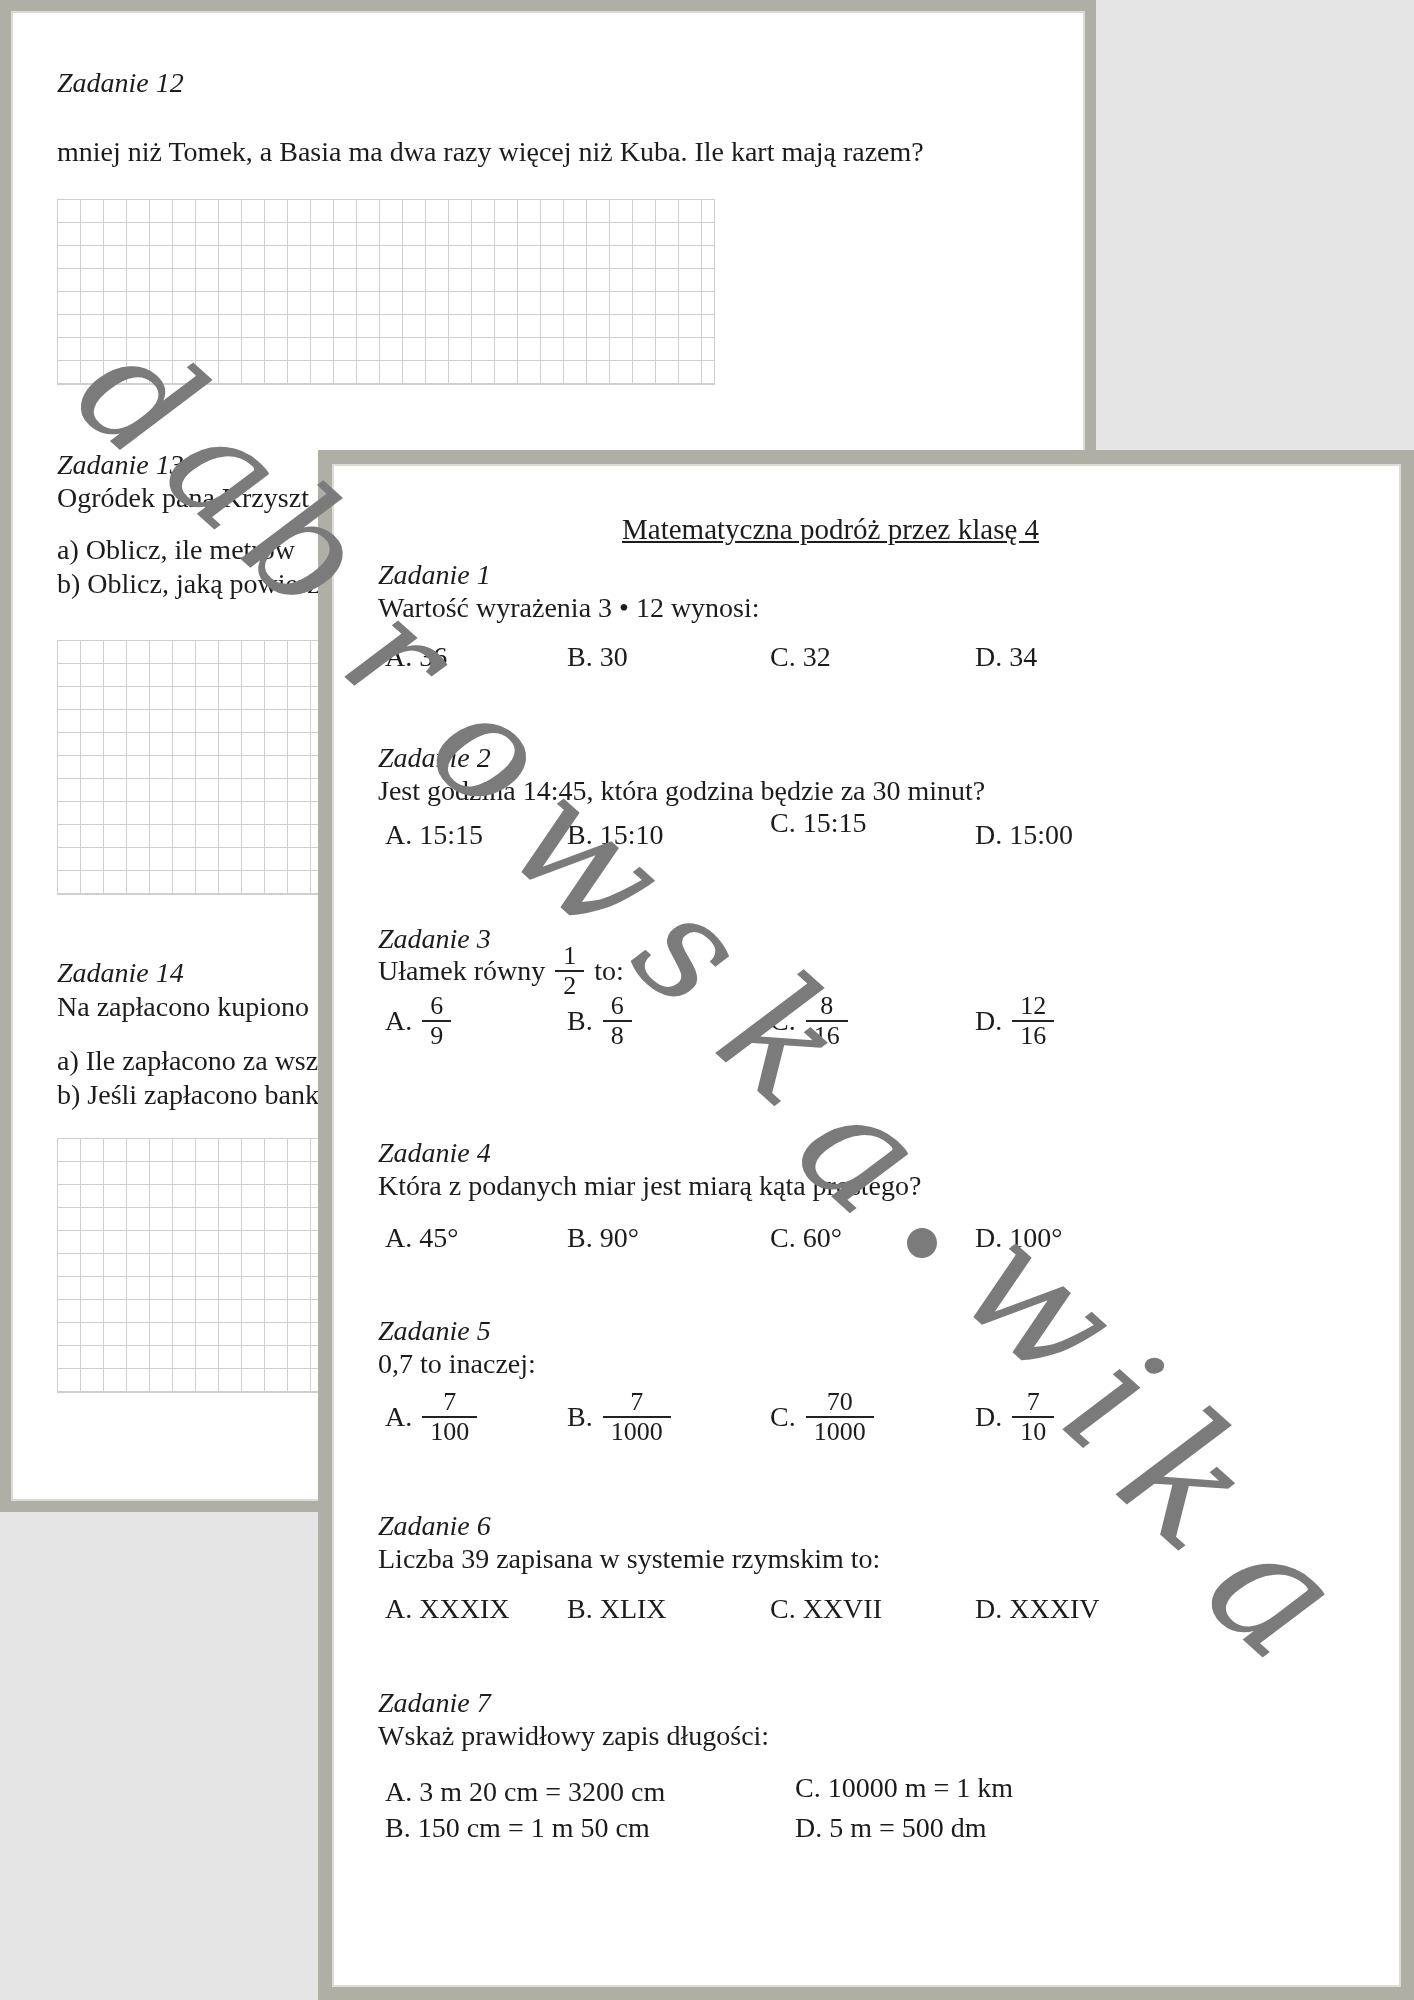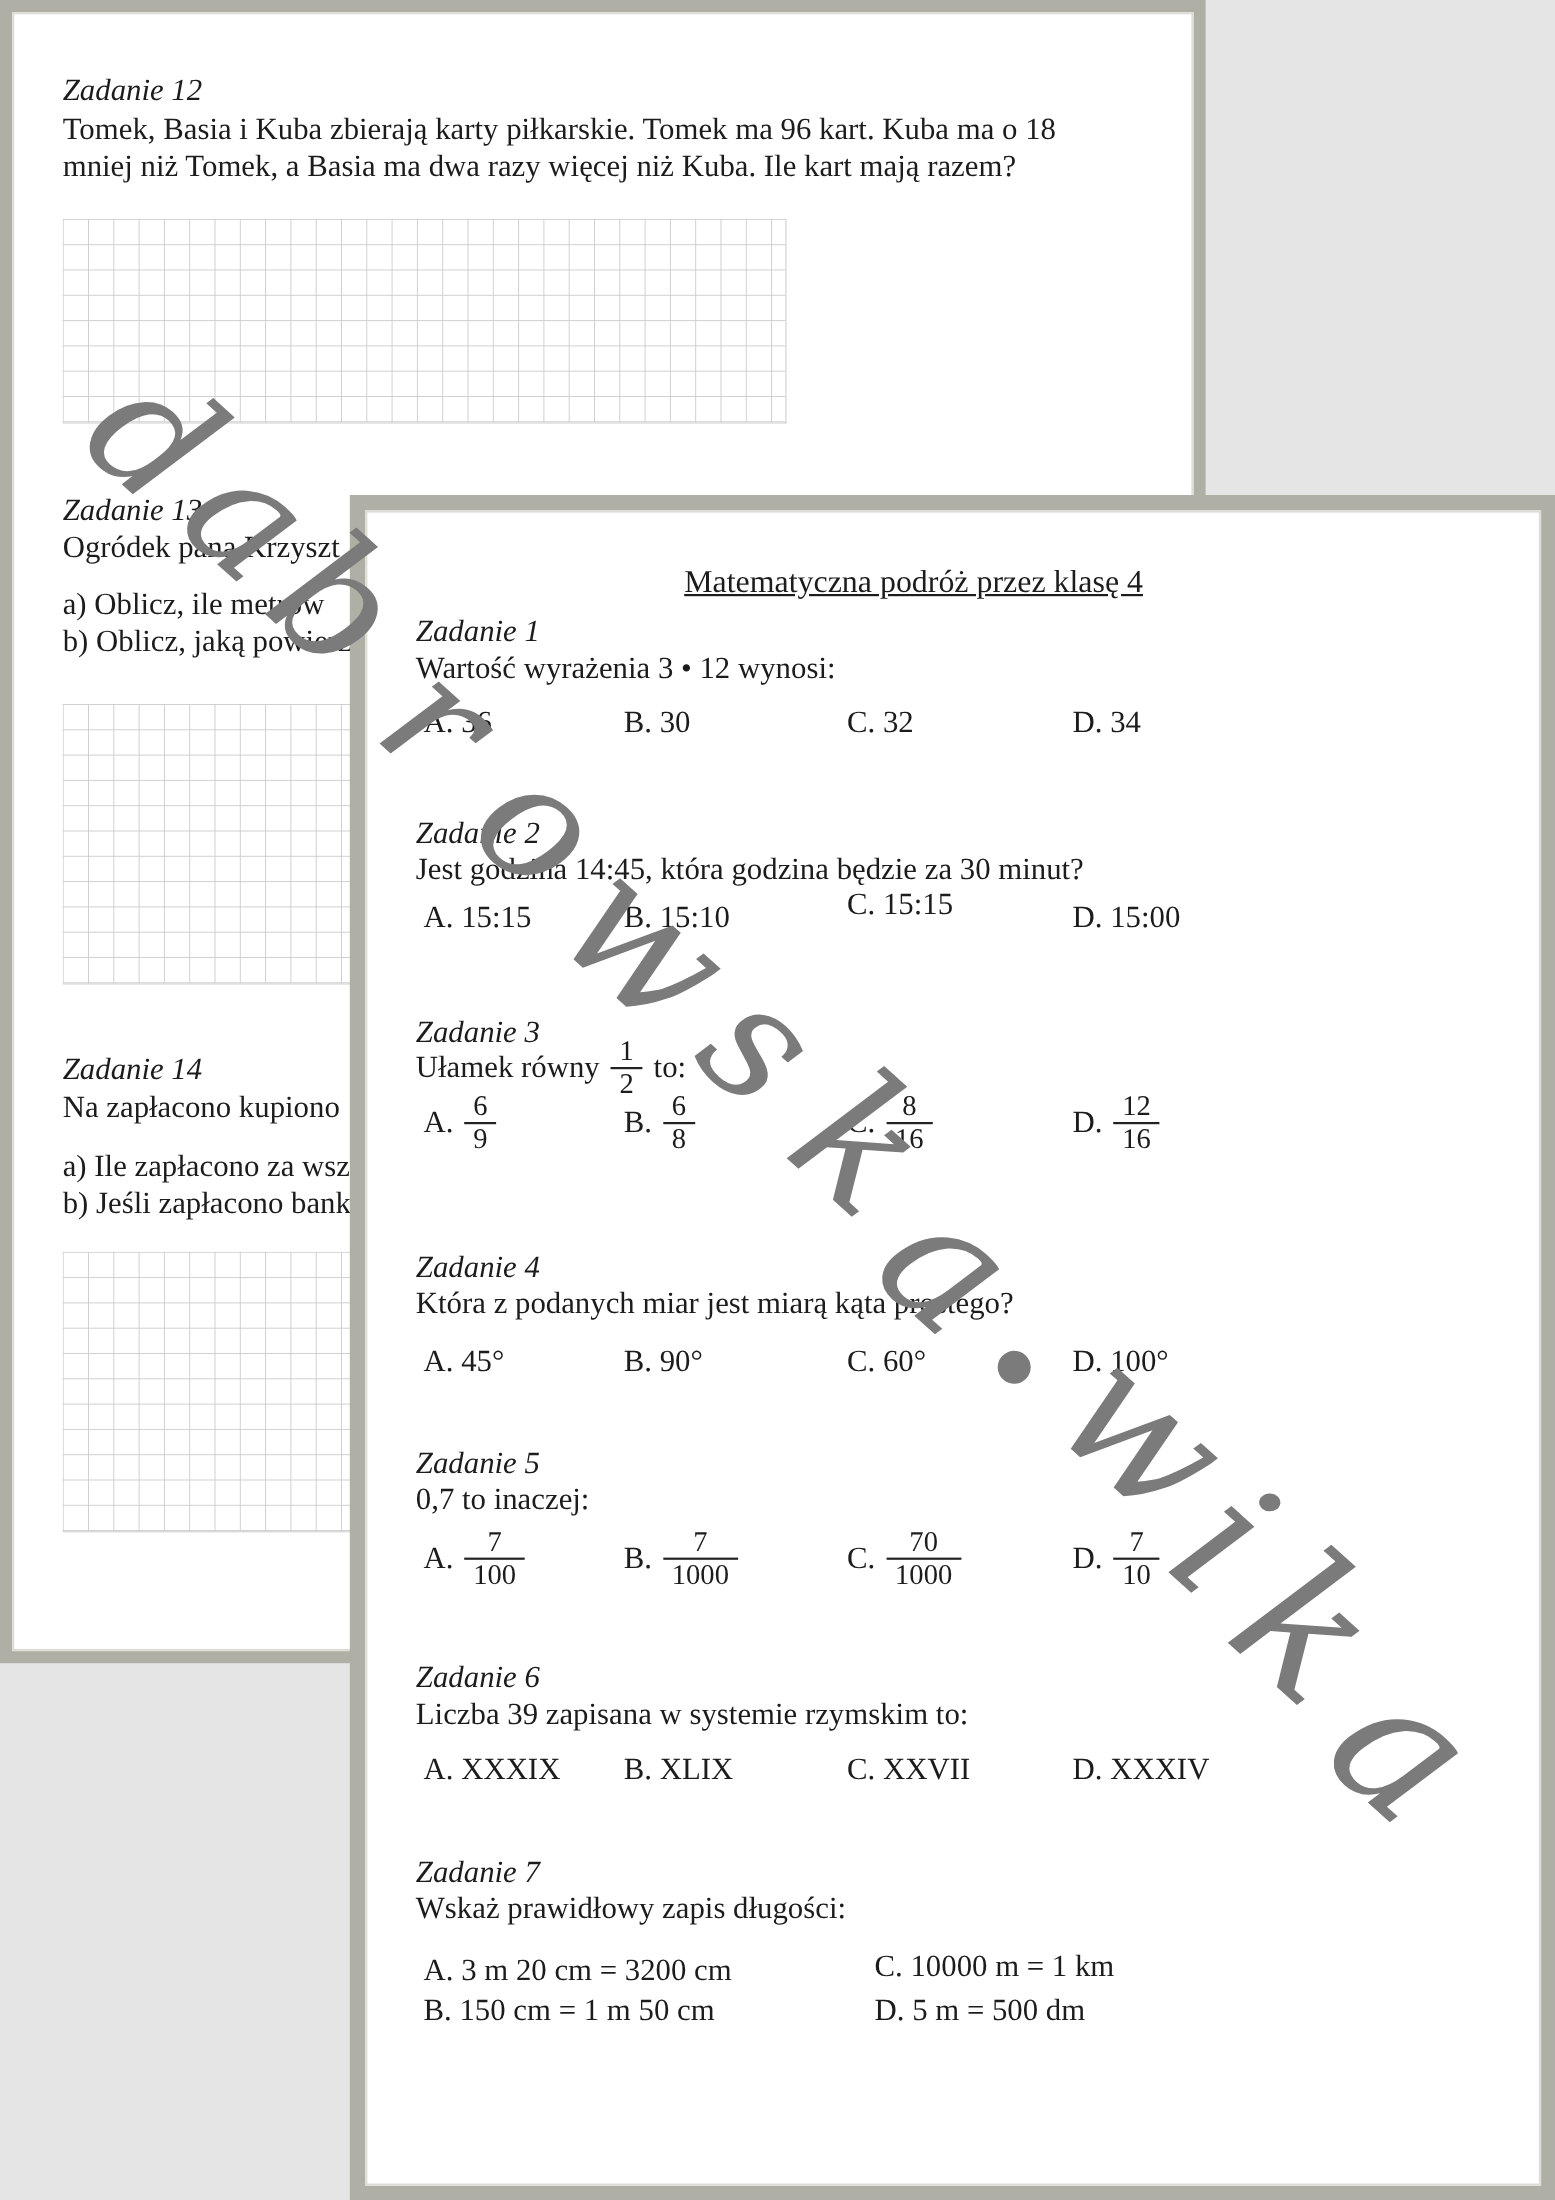"Tomek, Basia i Kuba zbierają" div.txt { html: <div>Tomek, Basia i Kuba zbierają karty piłkarskie. Tomek ma 96 kart. Kuba ma o 18</div> -> none }
